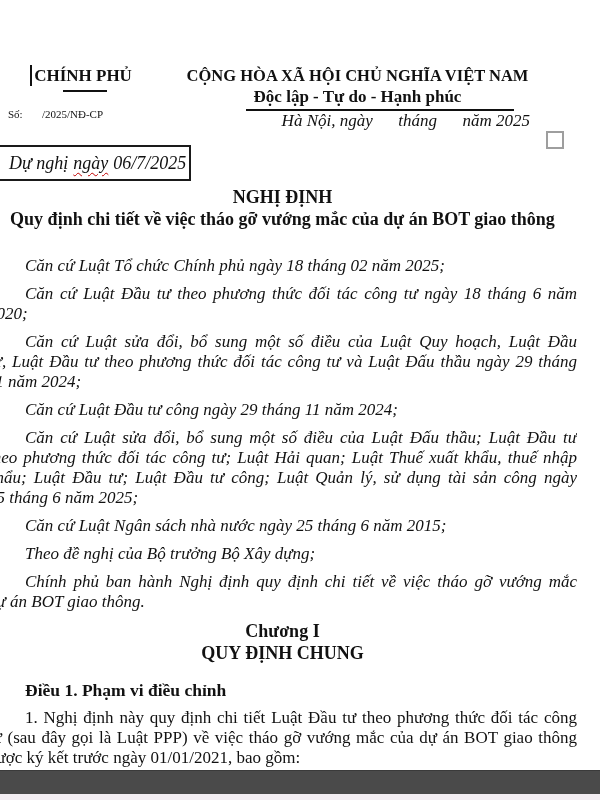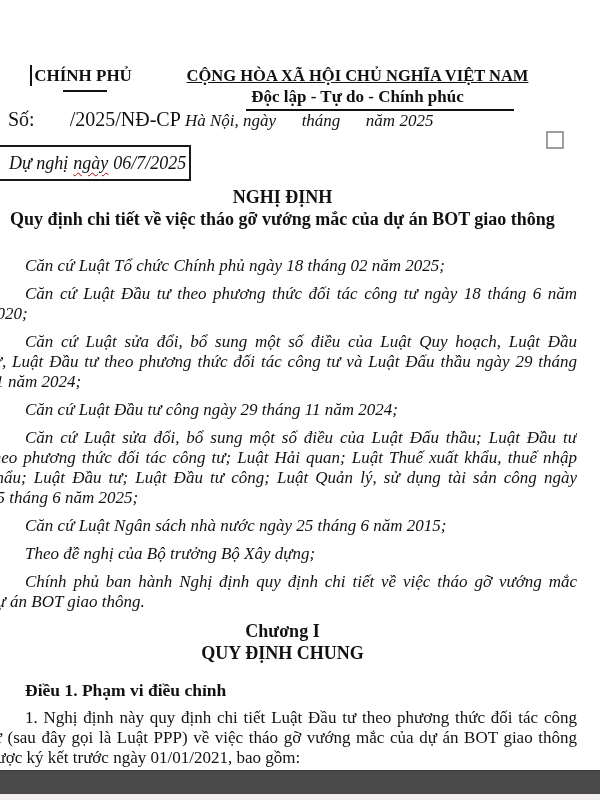"CỘNG HÒA XÃ HỘI CHỦ" .nat-title { text-decoration: underline -> none }
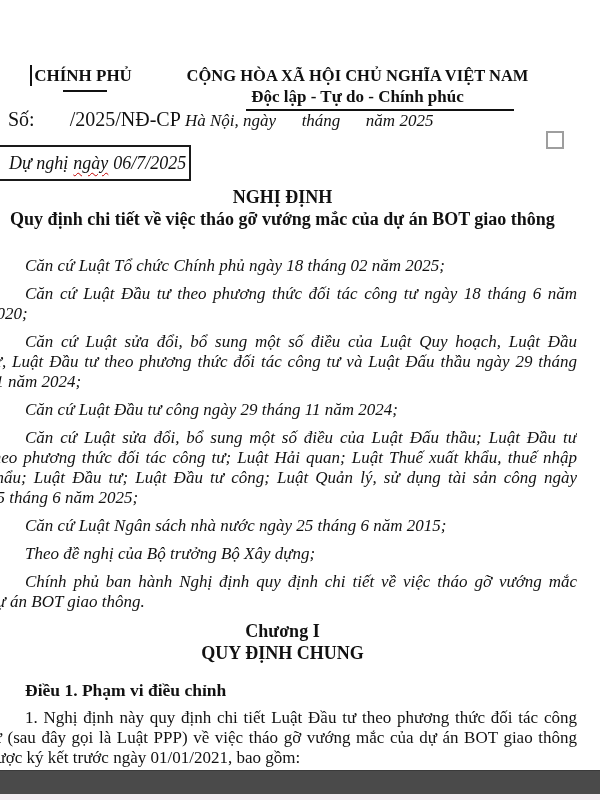"Độc lập - Tự do" div.nat-motto { text: Chính -> Hạnh }
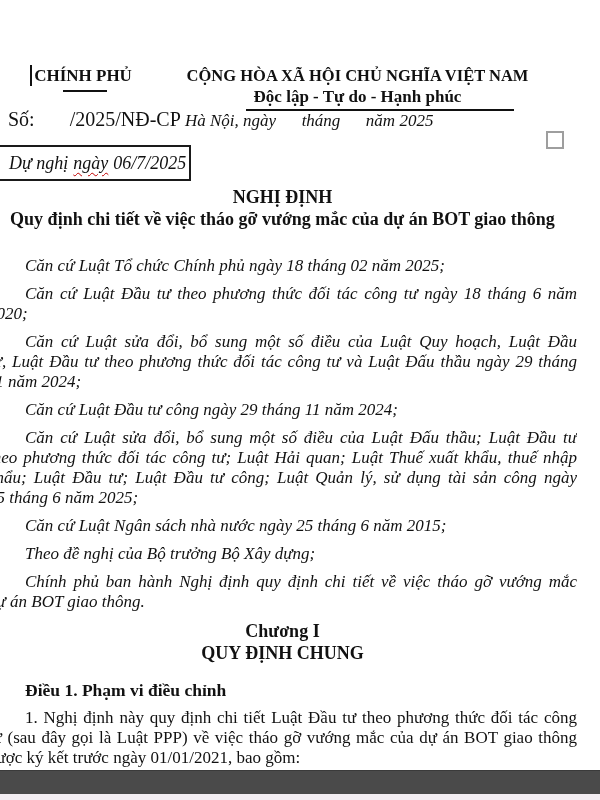"Số: /2025/NĐ-CP" .doc-number { font-size: 20px -> 11px }
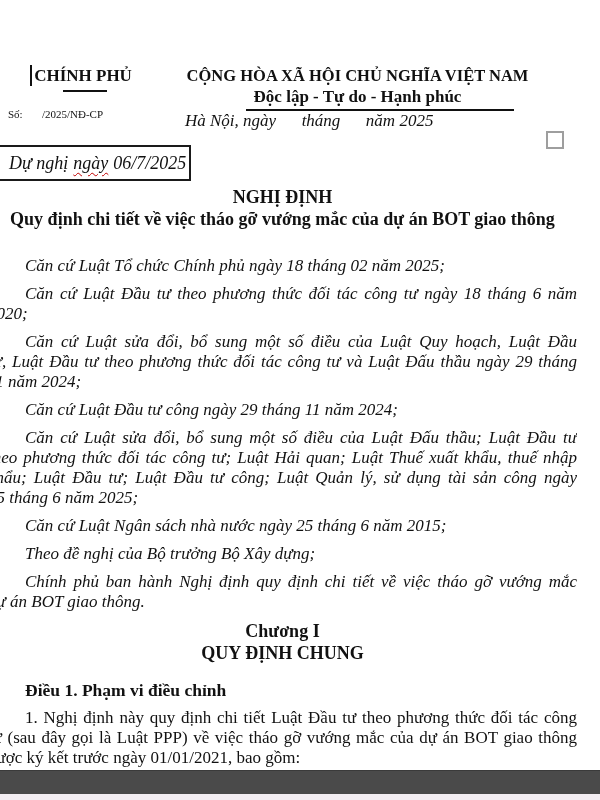"Hà Nội, ngày tháng năm" .place-date { text-align: left -> right }
